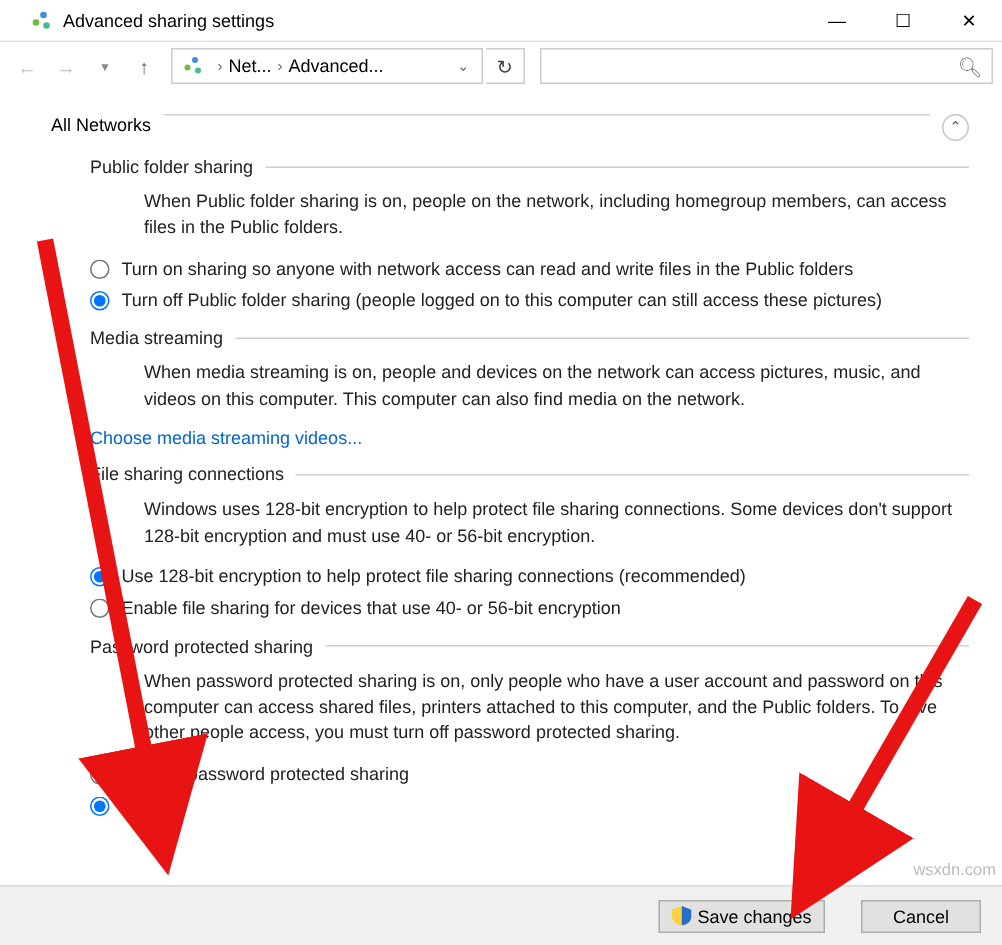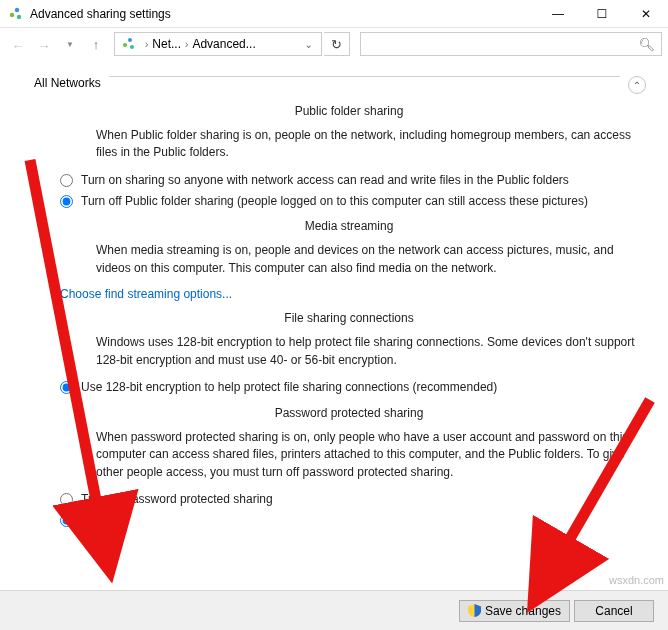"Advanced sharing settings" .titlebar { padding-left: 8px -> 20px }
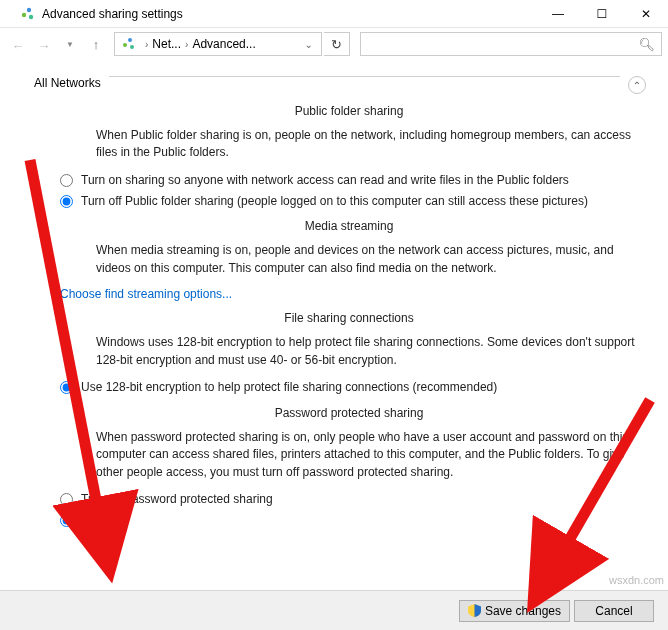"Public folder sharing" .subhead { flex-direction: column -> none }
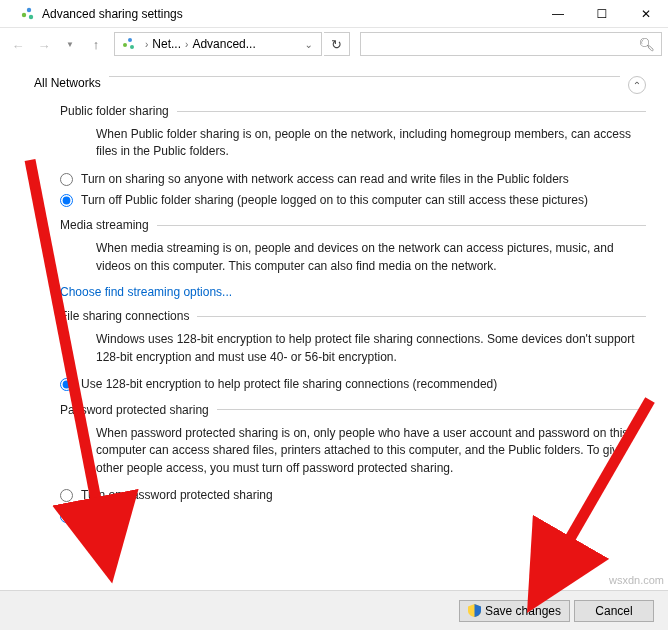"Choose find streaming options..." span.link { text: find streaming options -> media streaming videos }
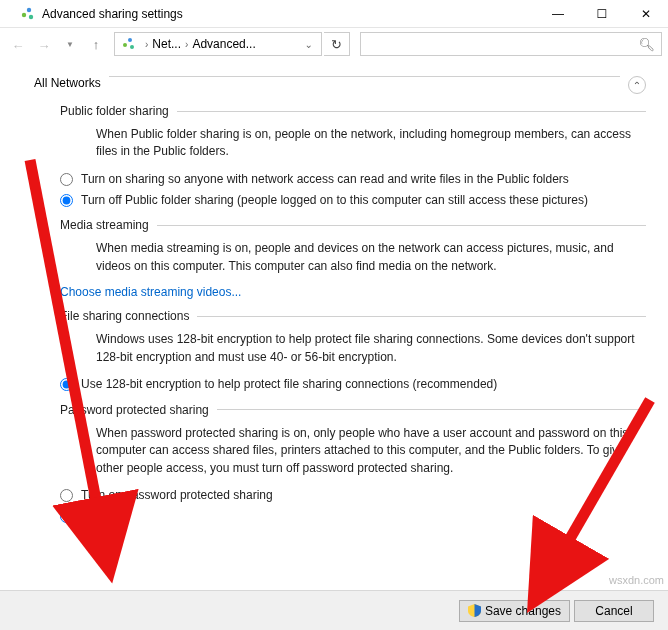"Enable file sharing for devices" label.opt { html: none -> <label> <input> <span>Enable file sharing for devices that use 40- or 56-bit encryption</span> </label> }
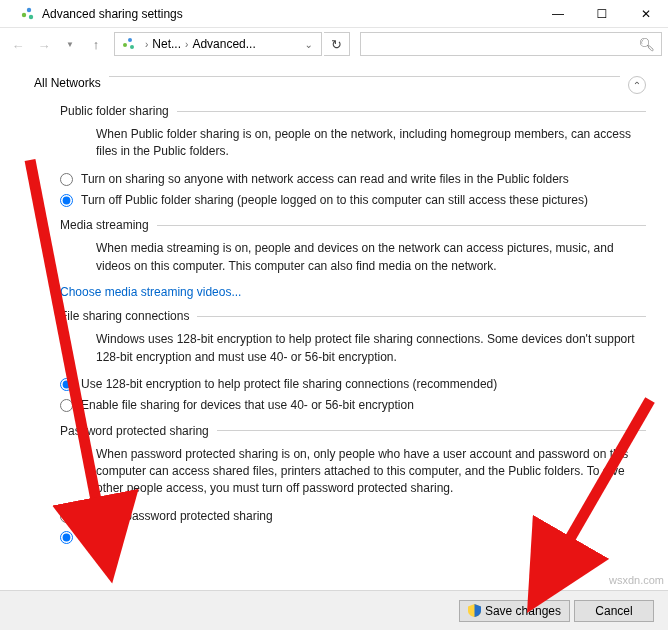"Save changes" .footer { gap: 4px -> 24px }
